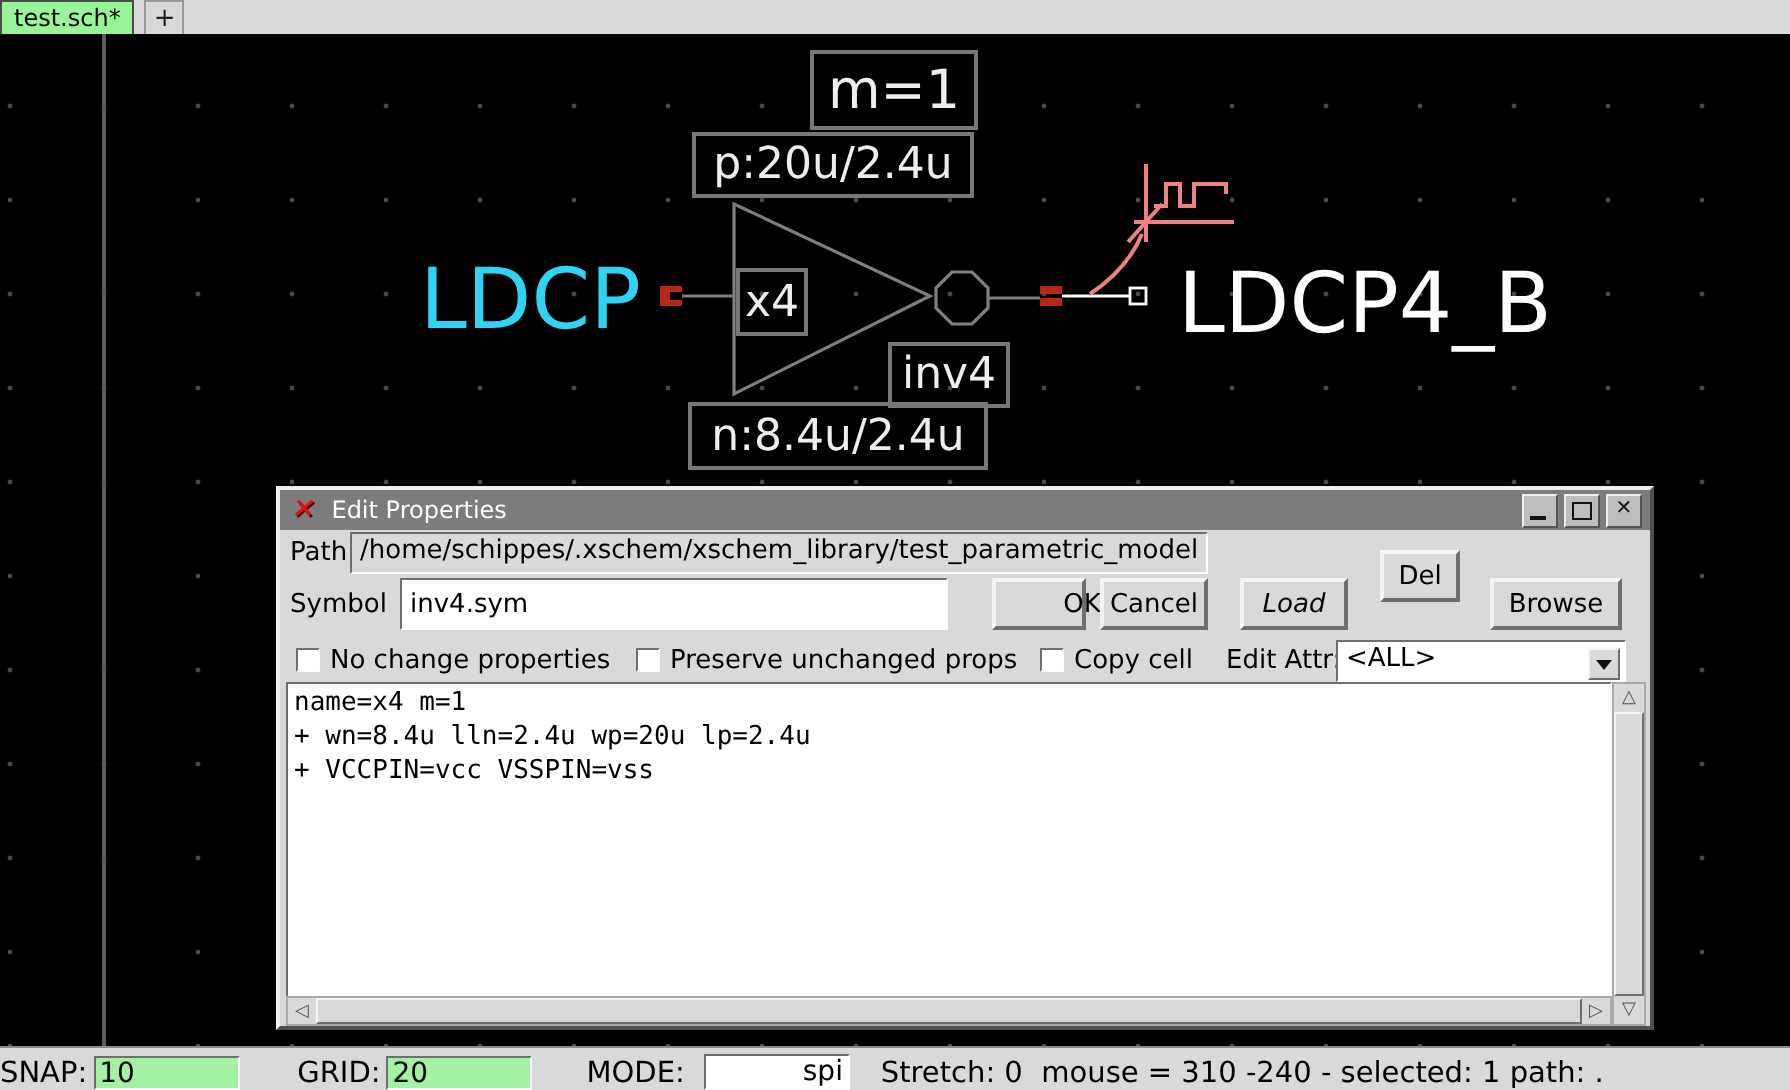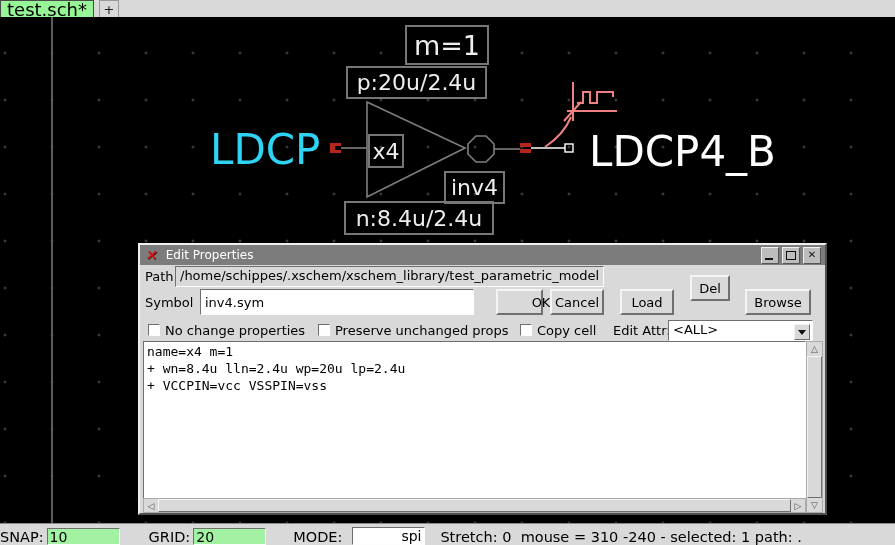"test.sch*" .tab-active { font-size: 18px -> 12px }
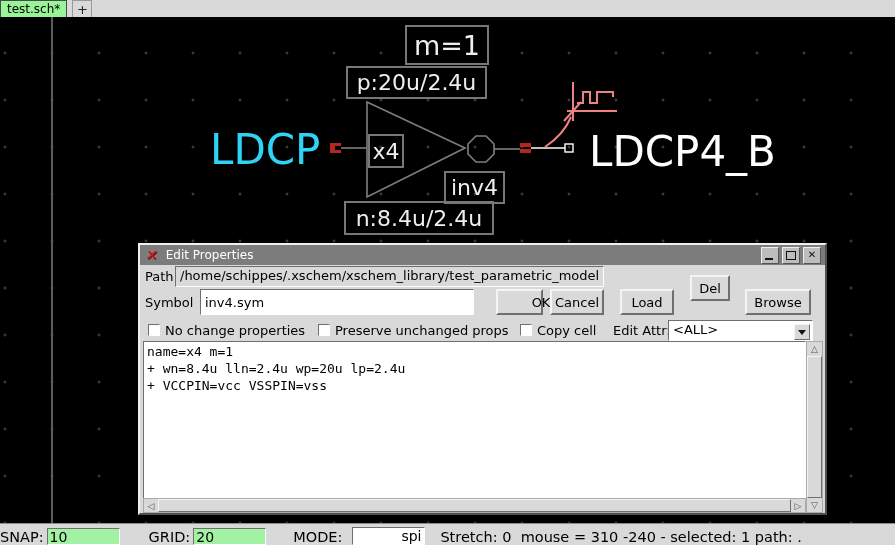"Load" button.tkbtn { font-style: none -> italic }
